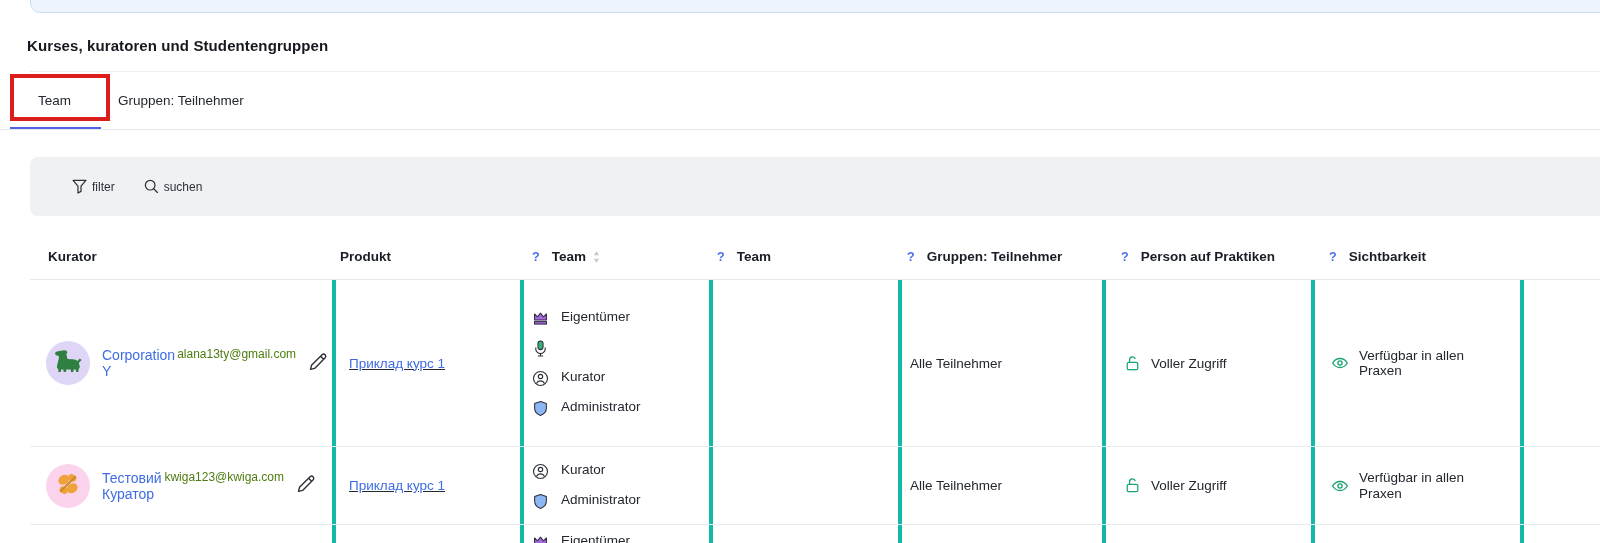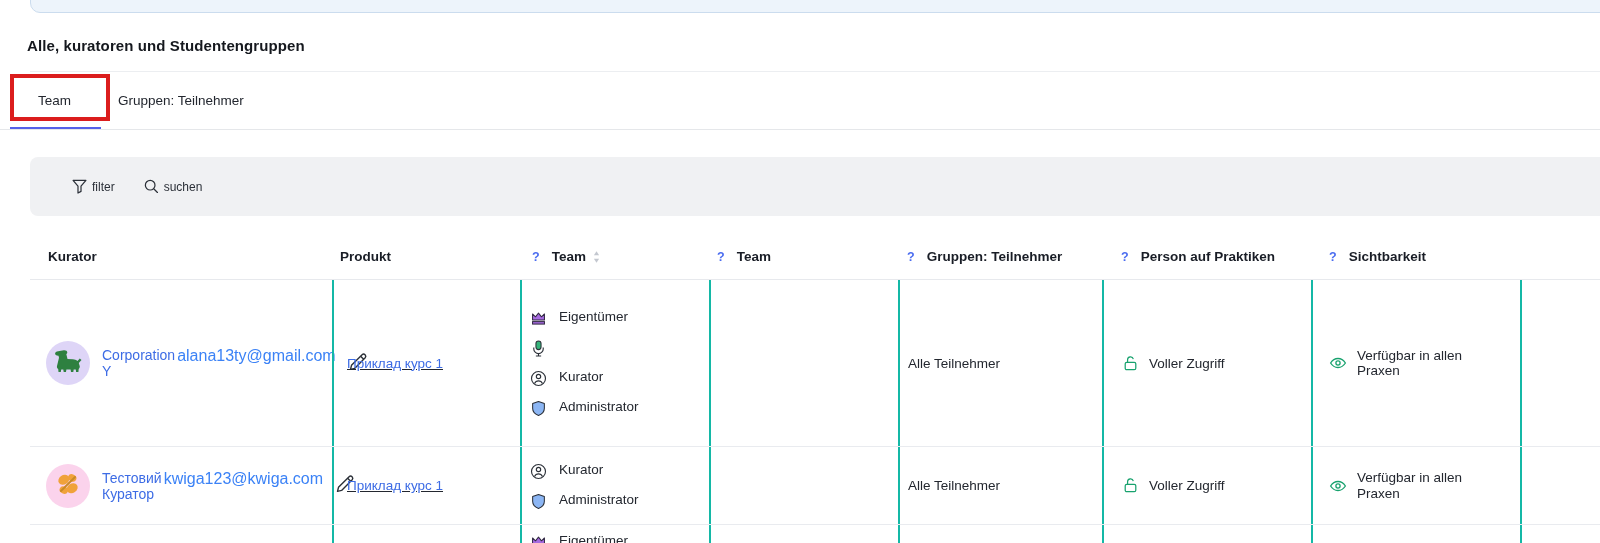"Alle, kuratoren und Studentengruppen" div.page-title { text: Alle -> Kurses }
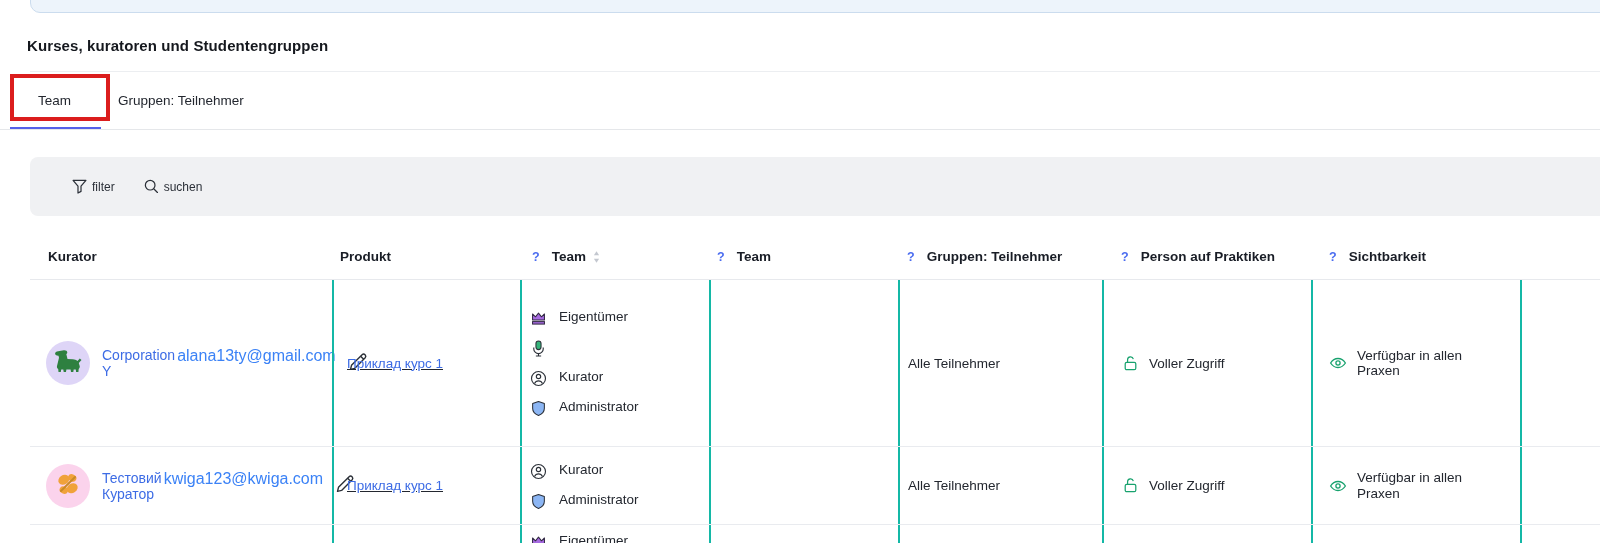"Eigentümer" .td + .td { border-left: 2px solid #14b8a6 -> 4px solid #14b8a6 }
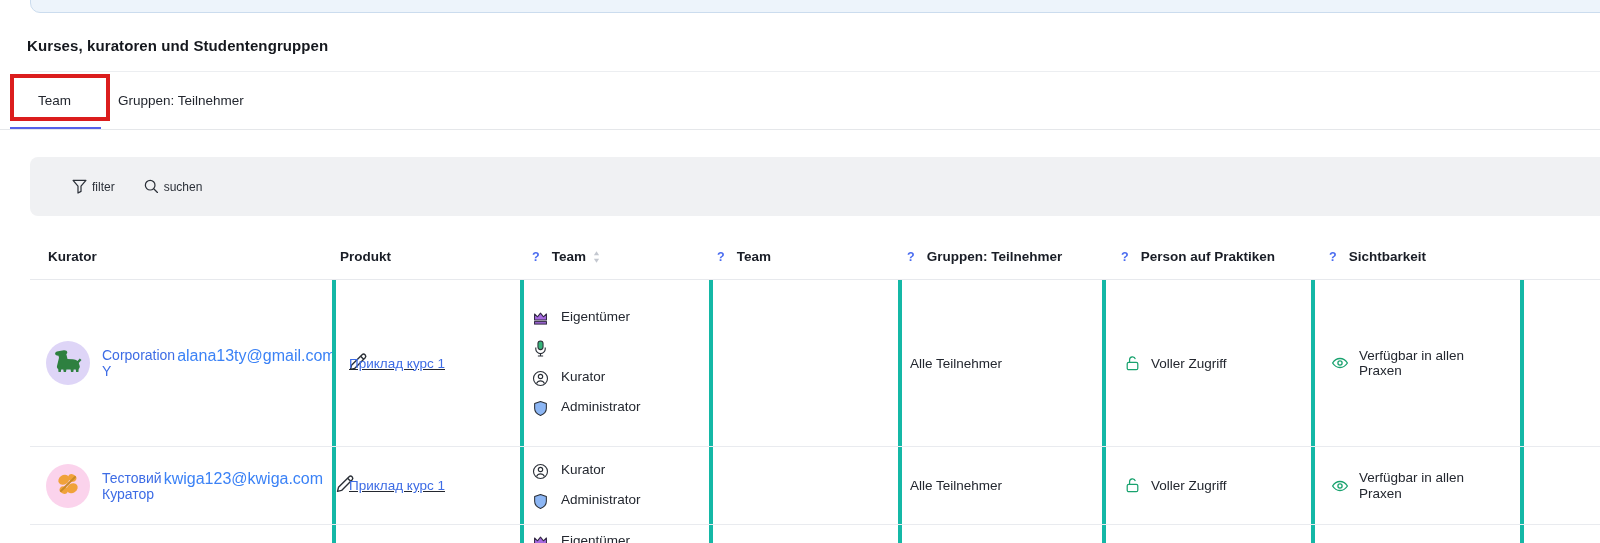"alana13ty@gmail.com" .curator-email { color: #3b82f6 -> #4d7c0f; font-size: 16px -> 12px }
